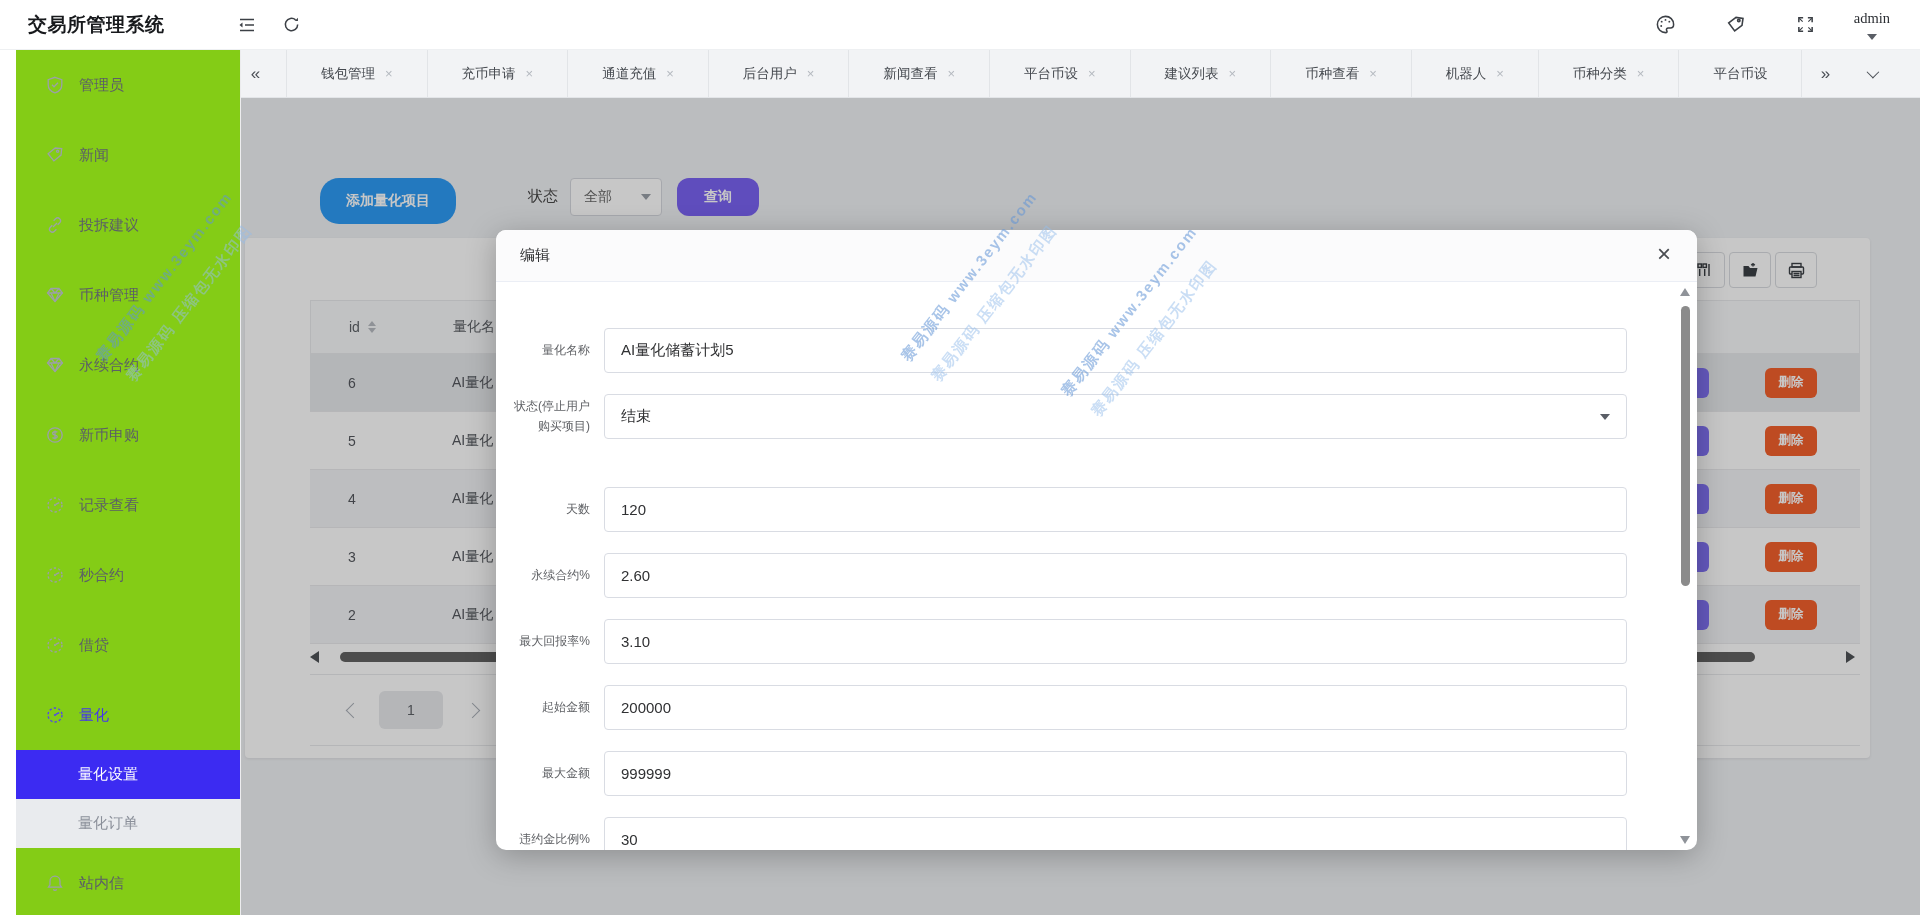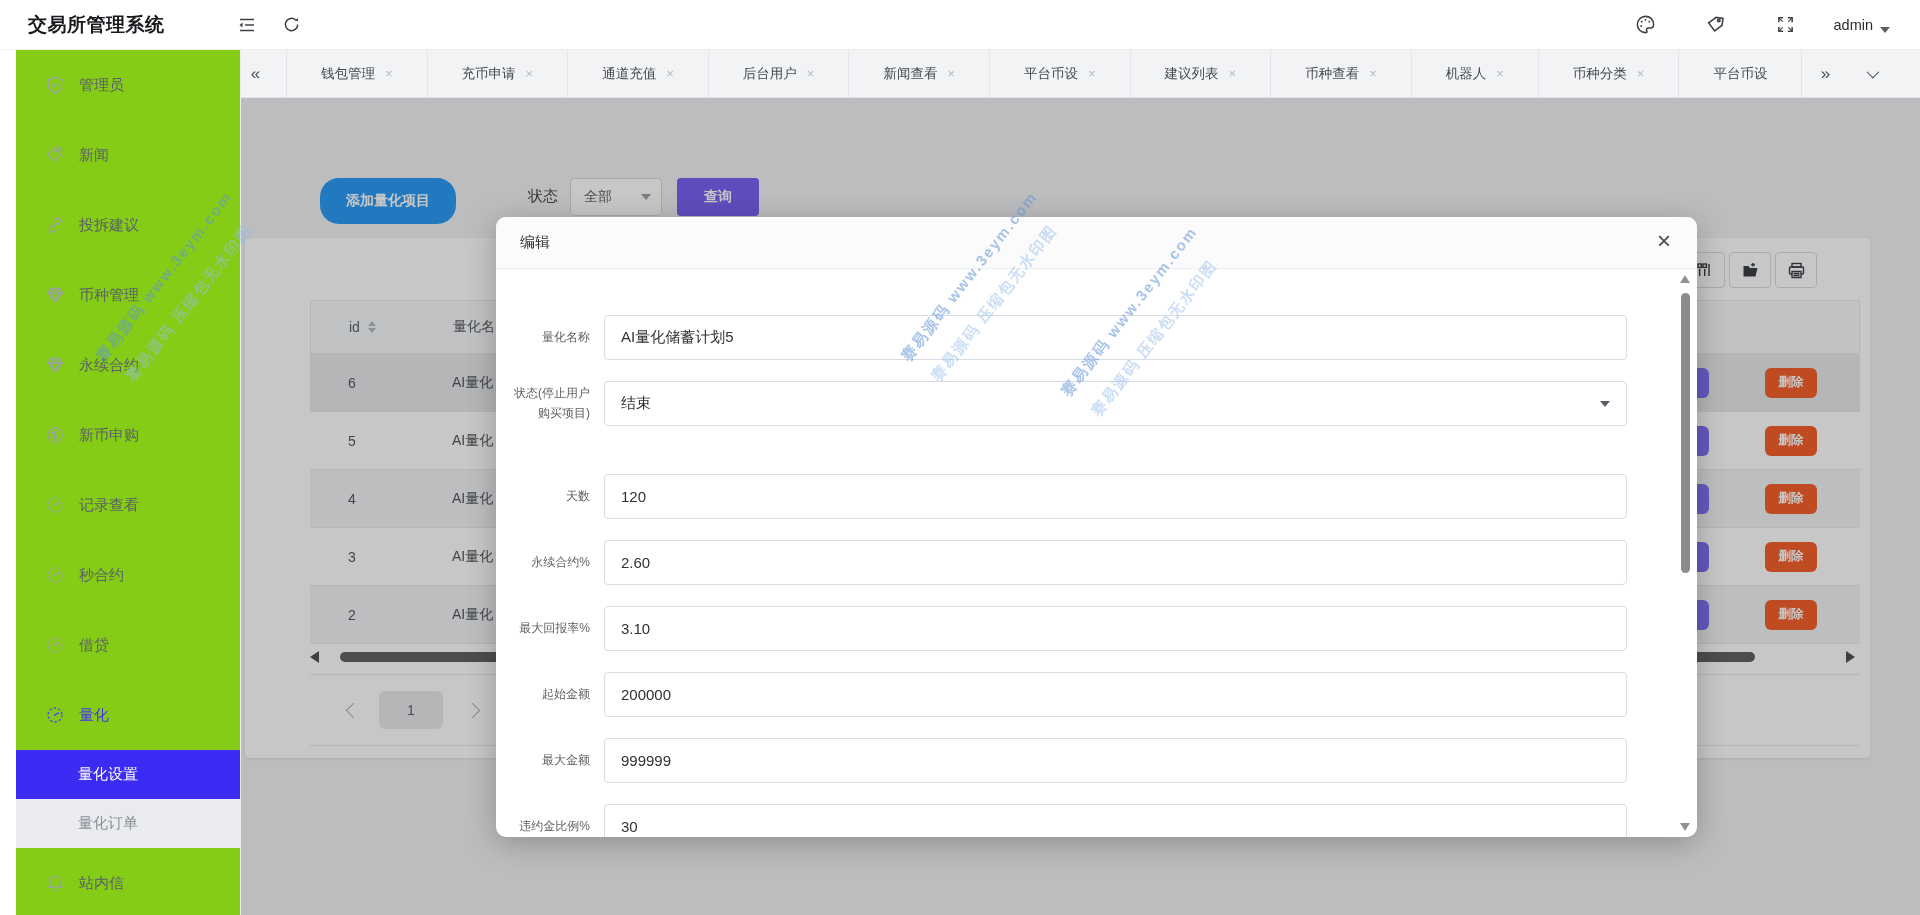"交易所管理系统" .hdr { font-family: none -> Liberation Serif, serif }
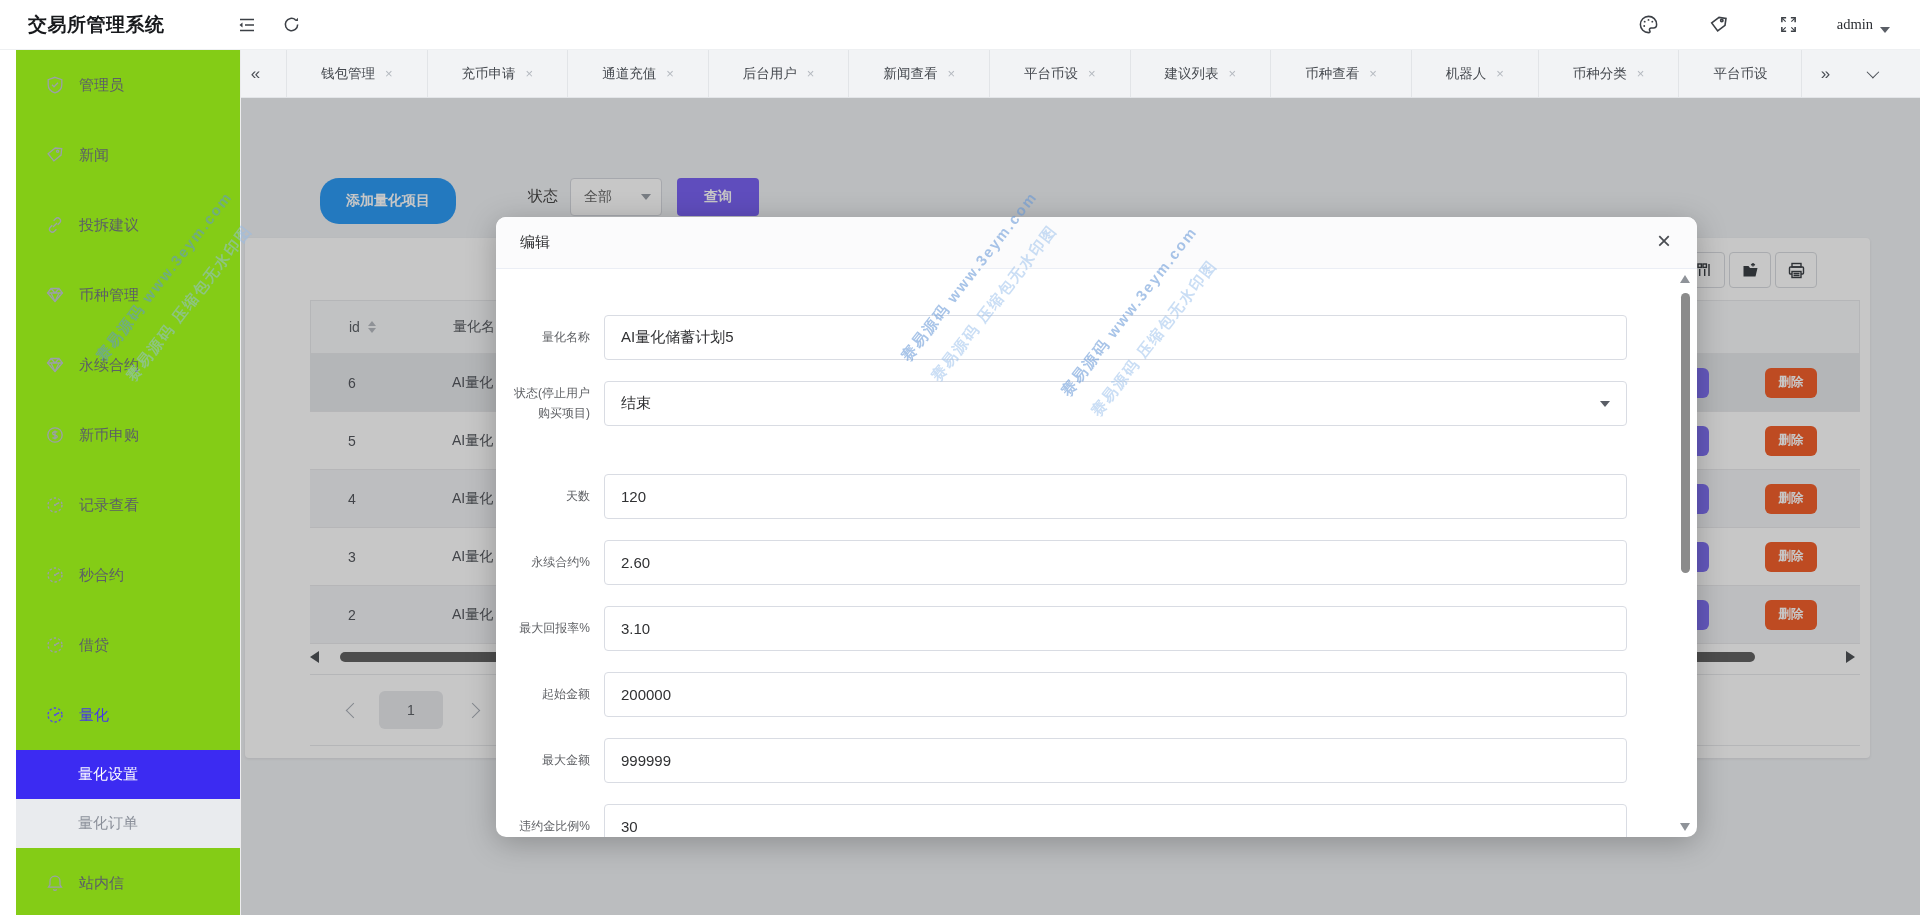"admin" .admin { align-items: flex-end -> center; flex-direction: none -> column }
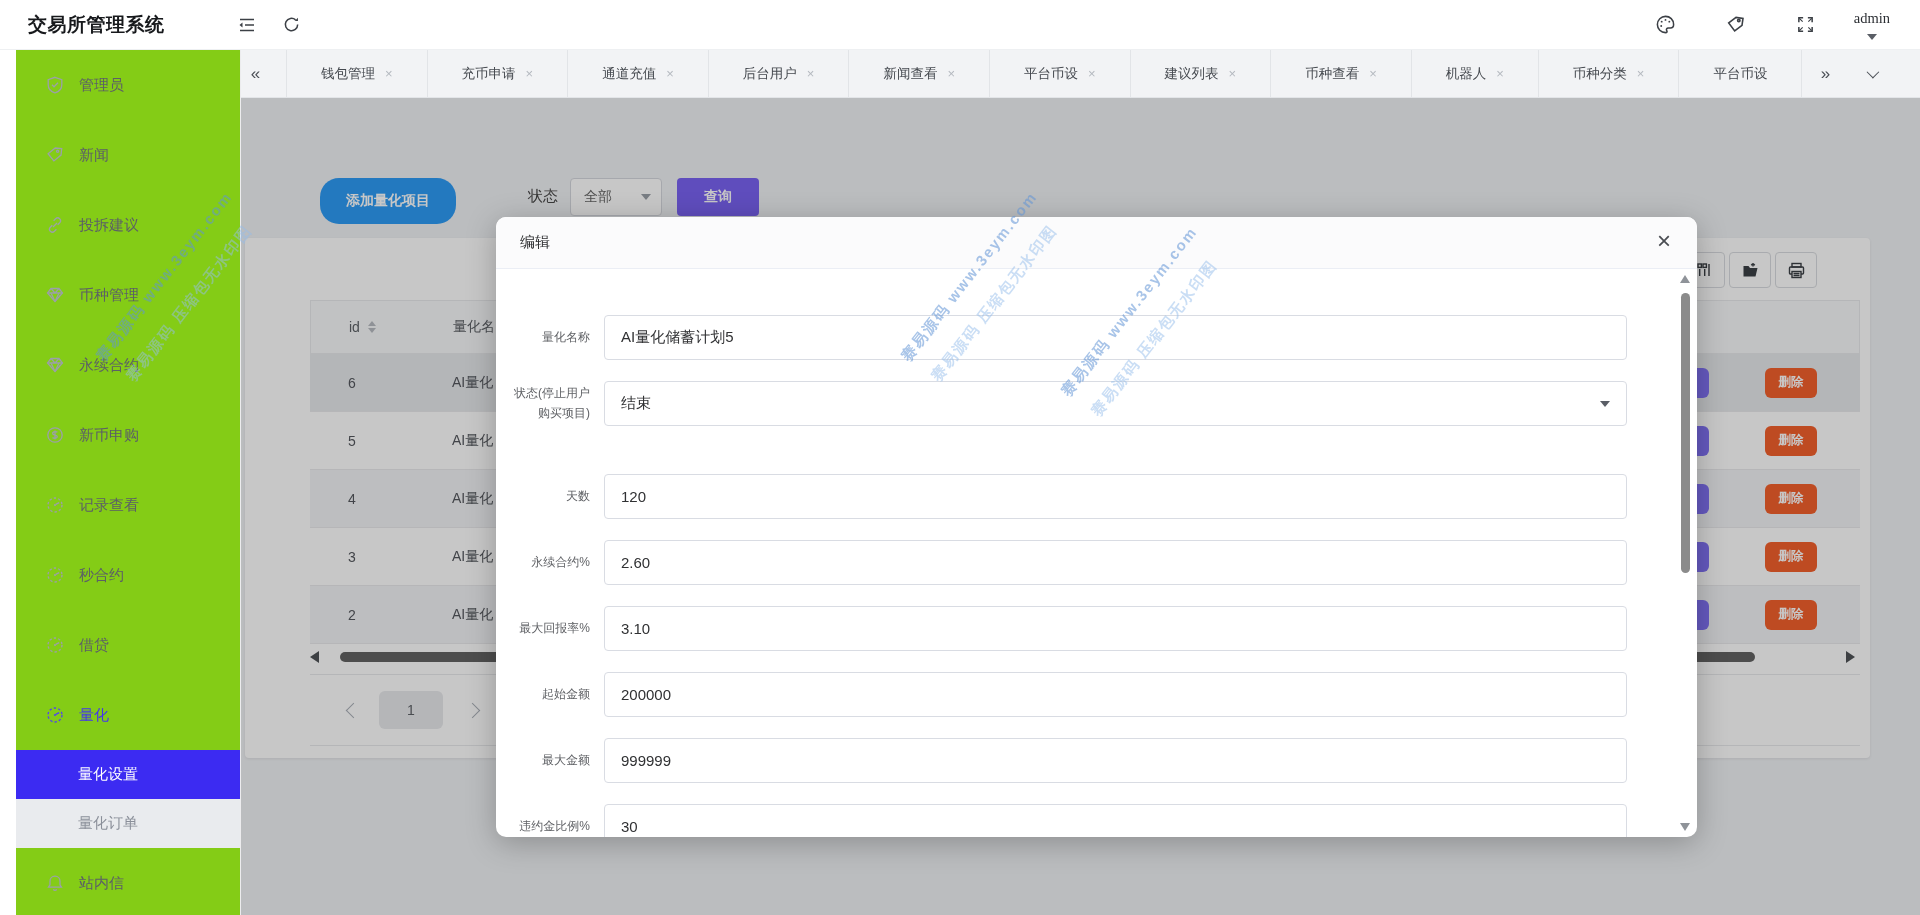"查询" .btn-query { border-radius: 4px -> 12px }
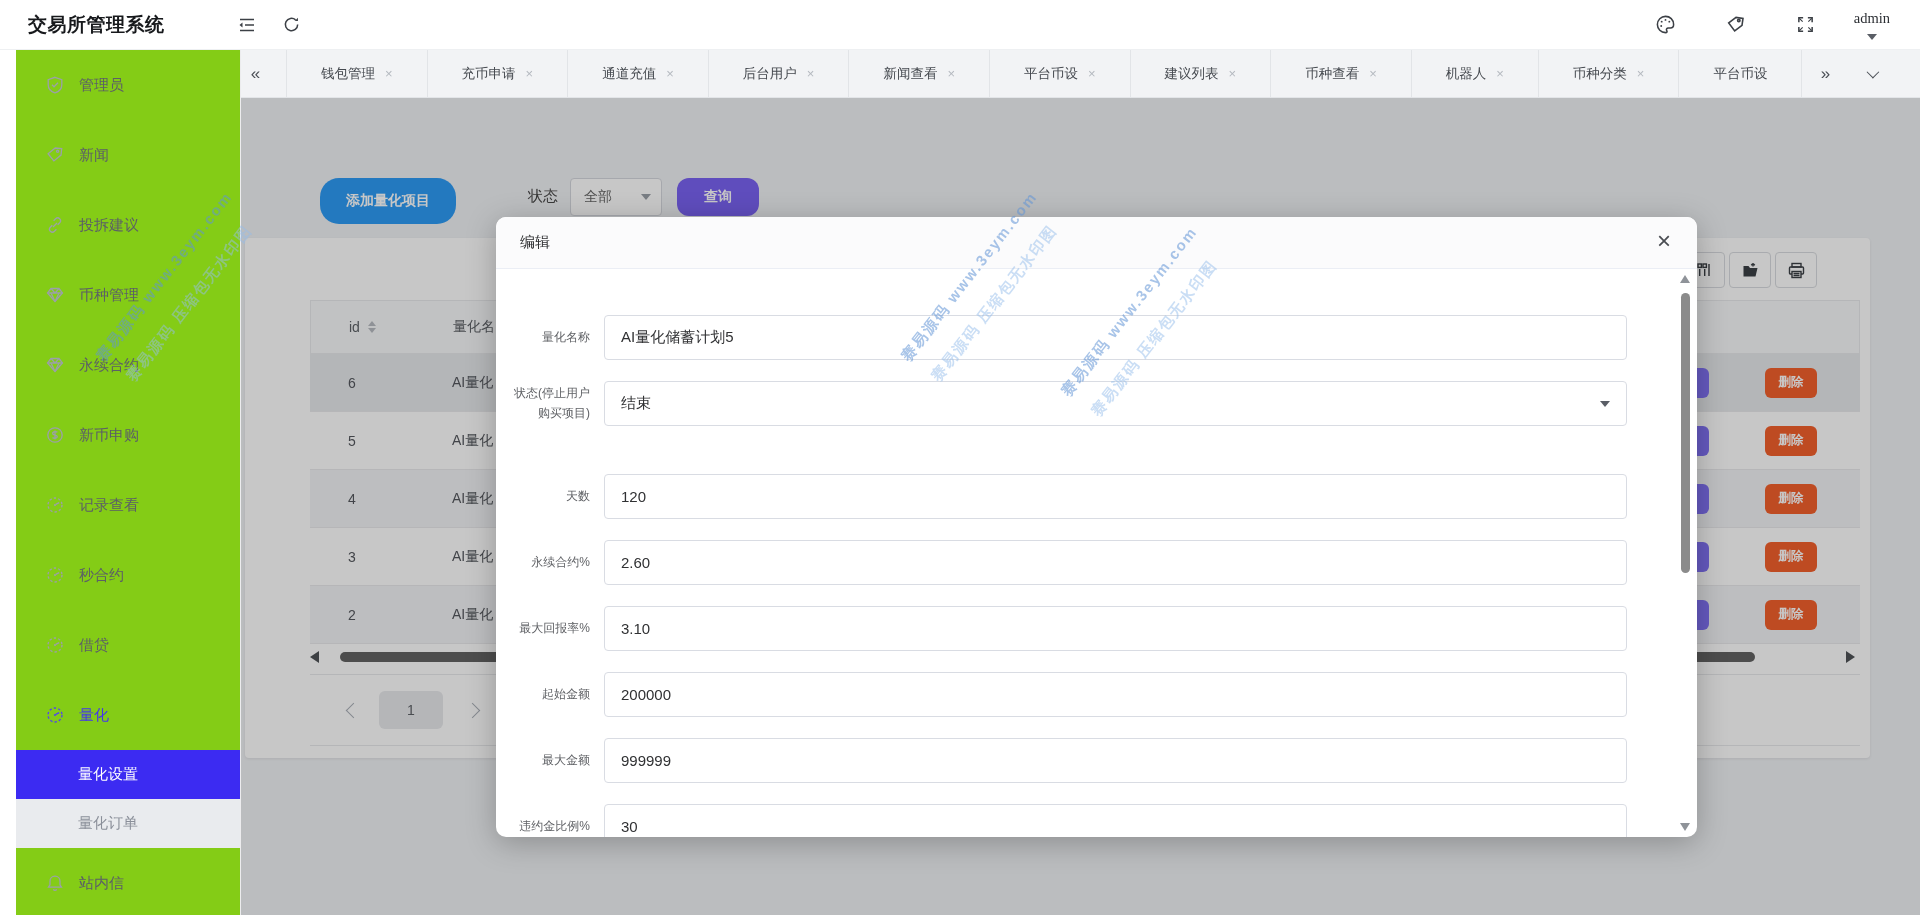"编辑" .dlg { top: 217px -> 230px }
